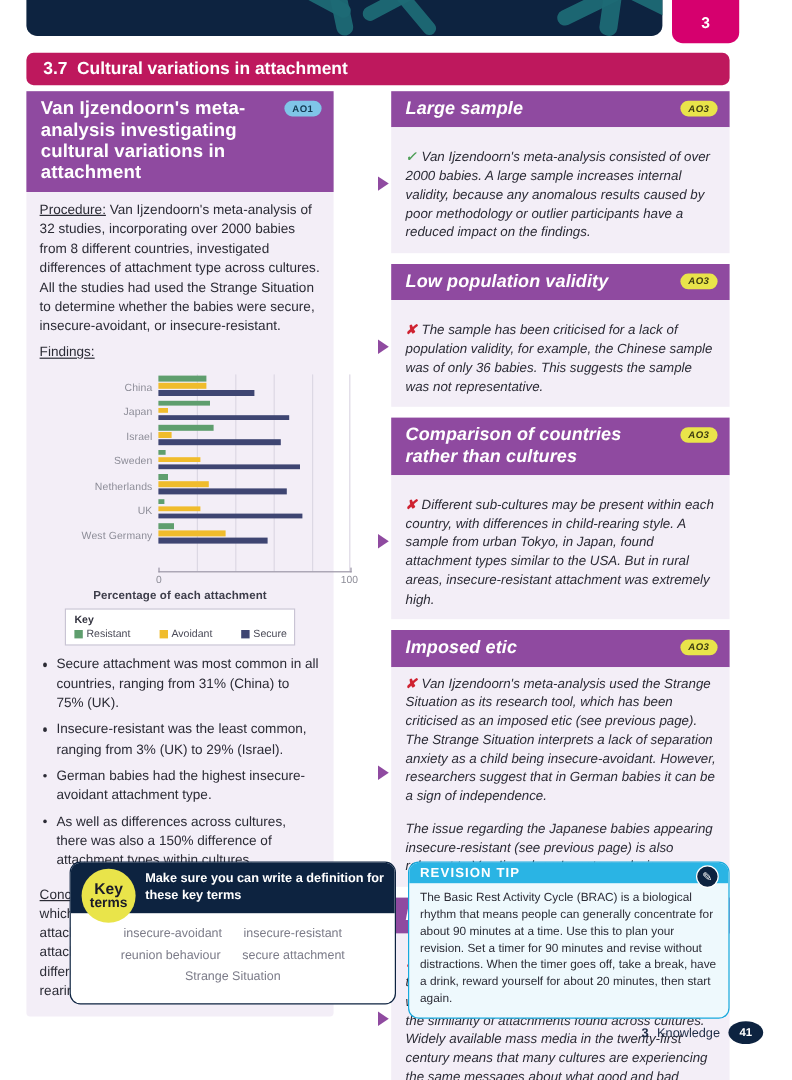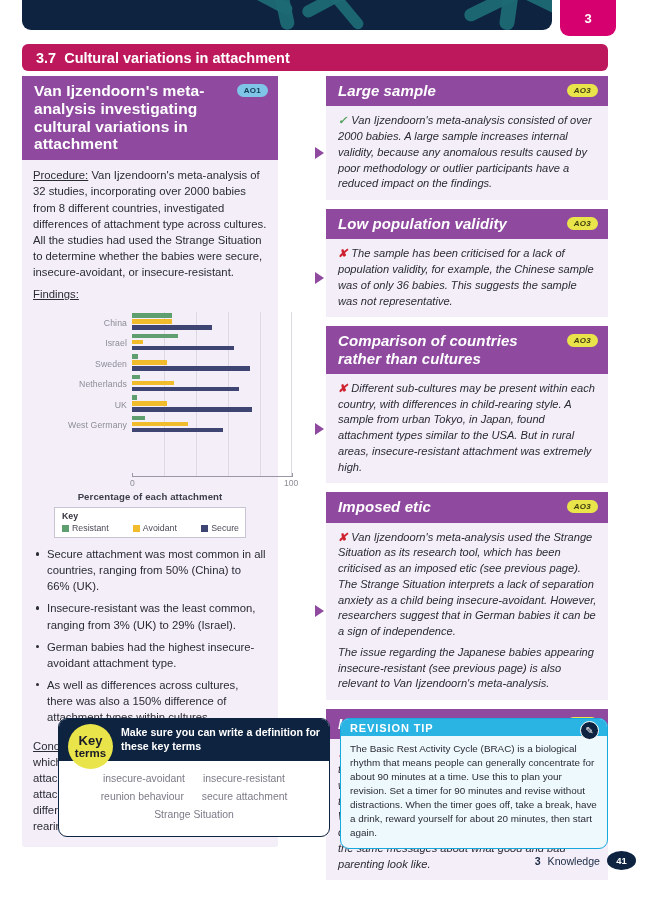"✓ Van Ijzendoorn's meta-analysis" .rpanel-body p:last-child { margin-top: none -> 11px }
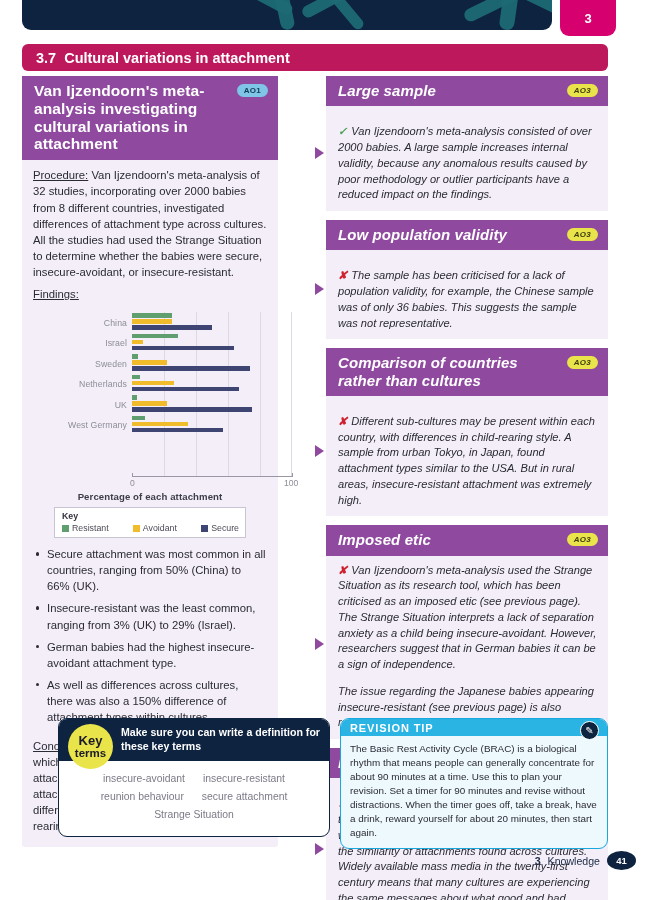"Japan" div.crow { html: none -> <div> <div>Japan</div> <div> <div></div> <div></div> <div></div> </div> </div> }
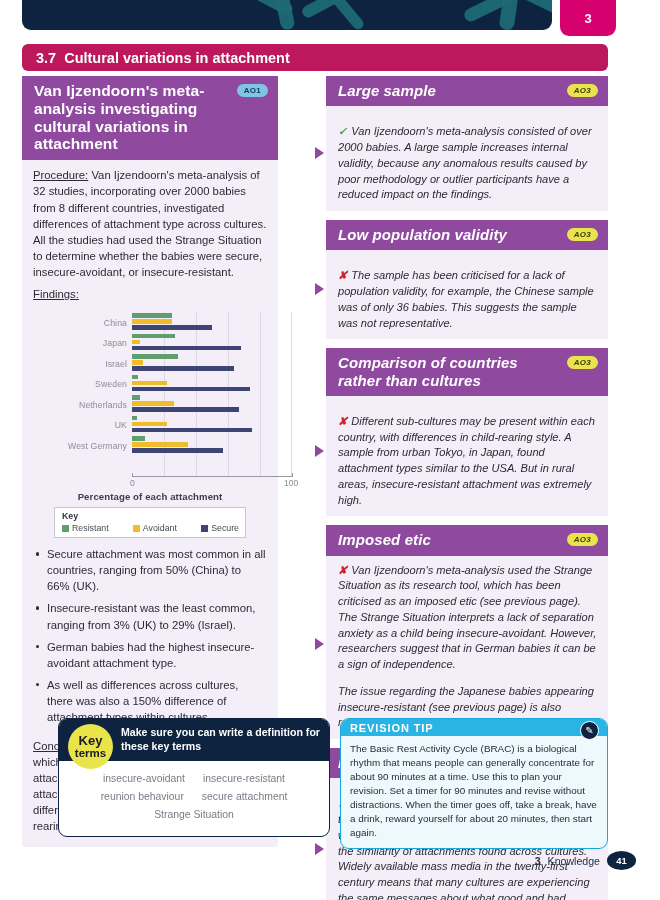"Secure attachment was most common" li { text: 50% (China) to 66% -> 31% (China) to 75% }
